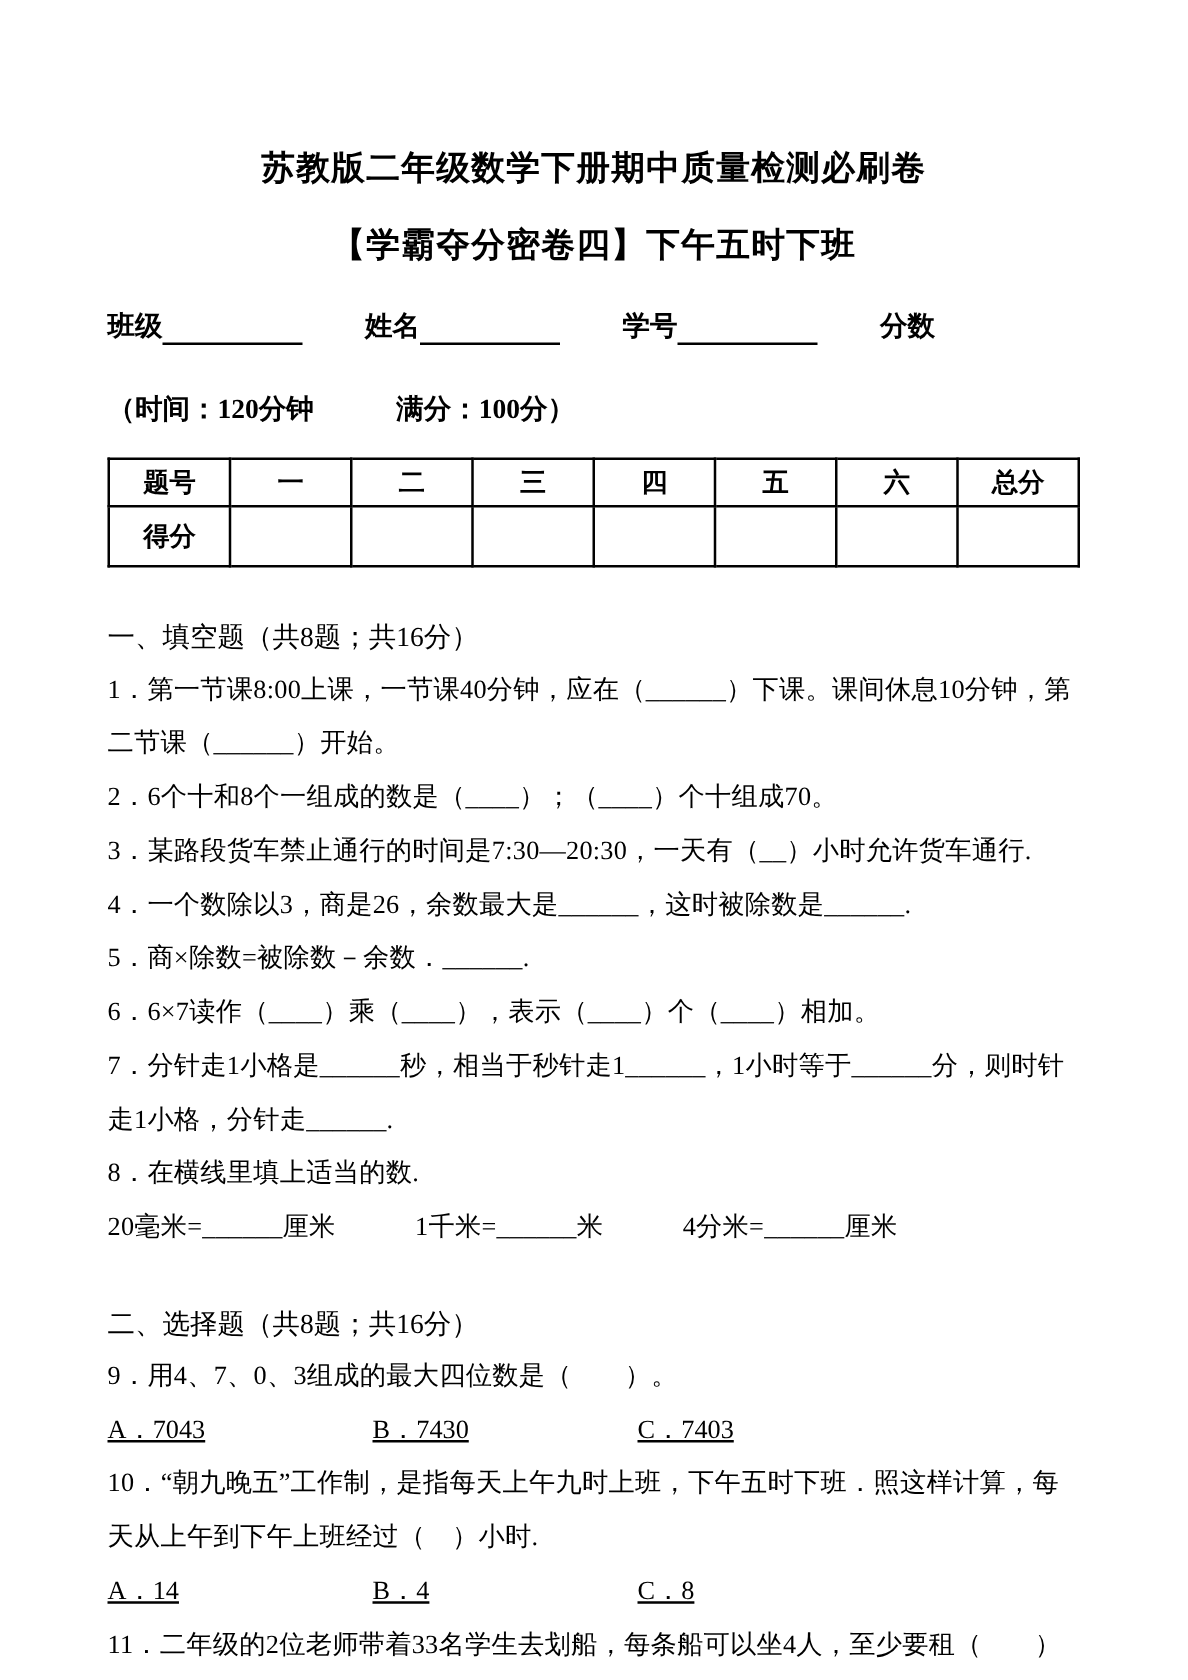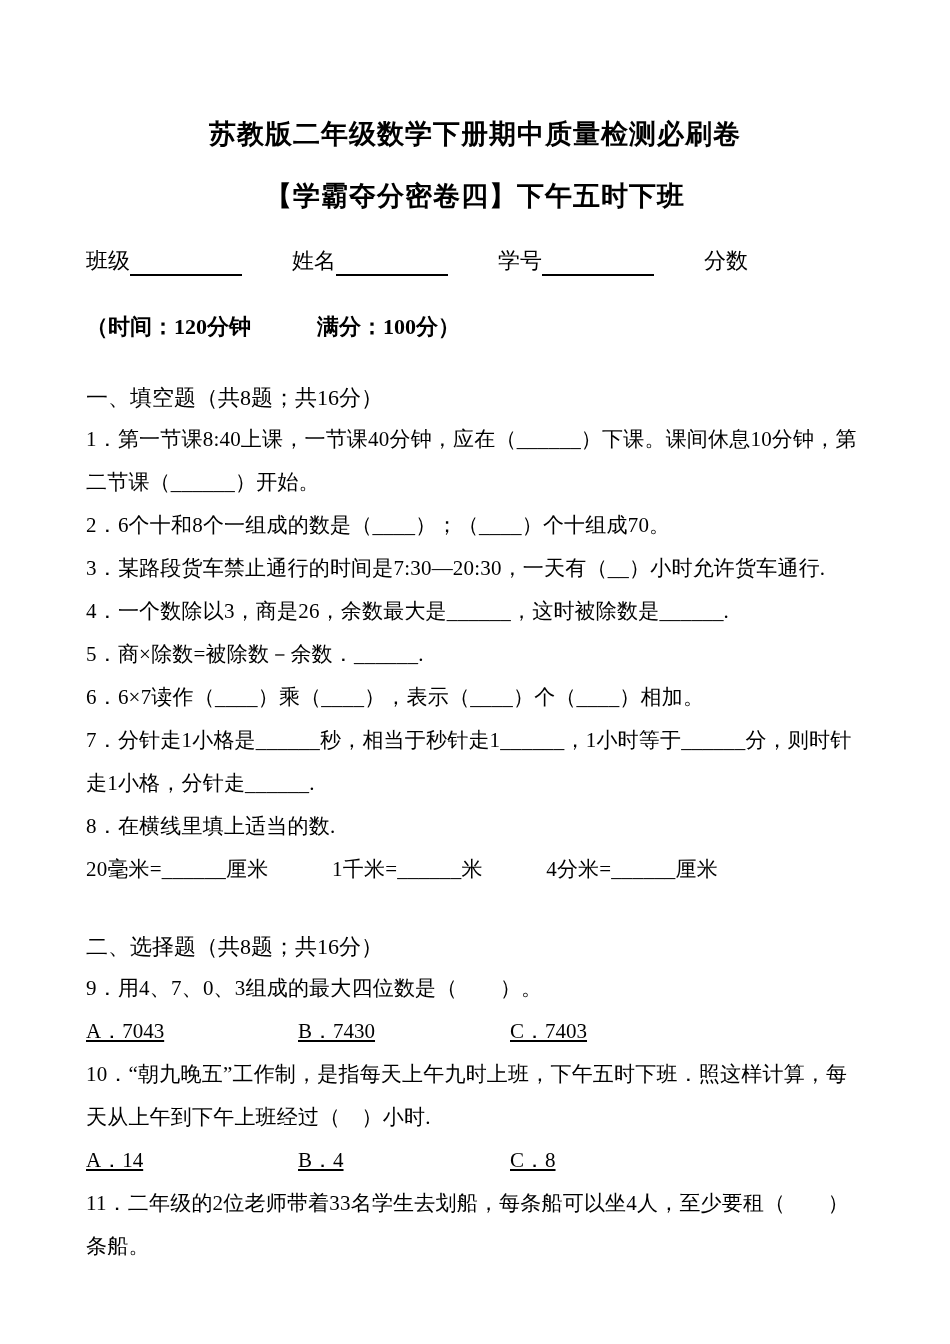"班级" .info-line { font-weight: normal -> bold }
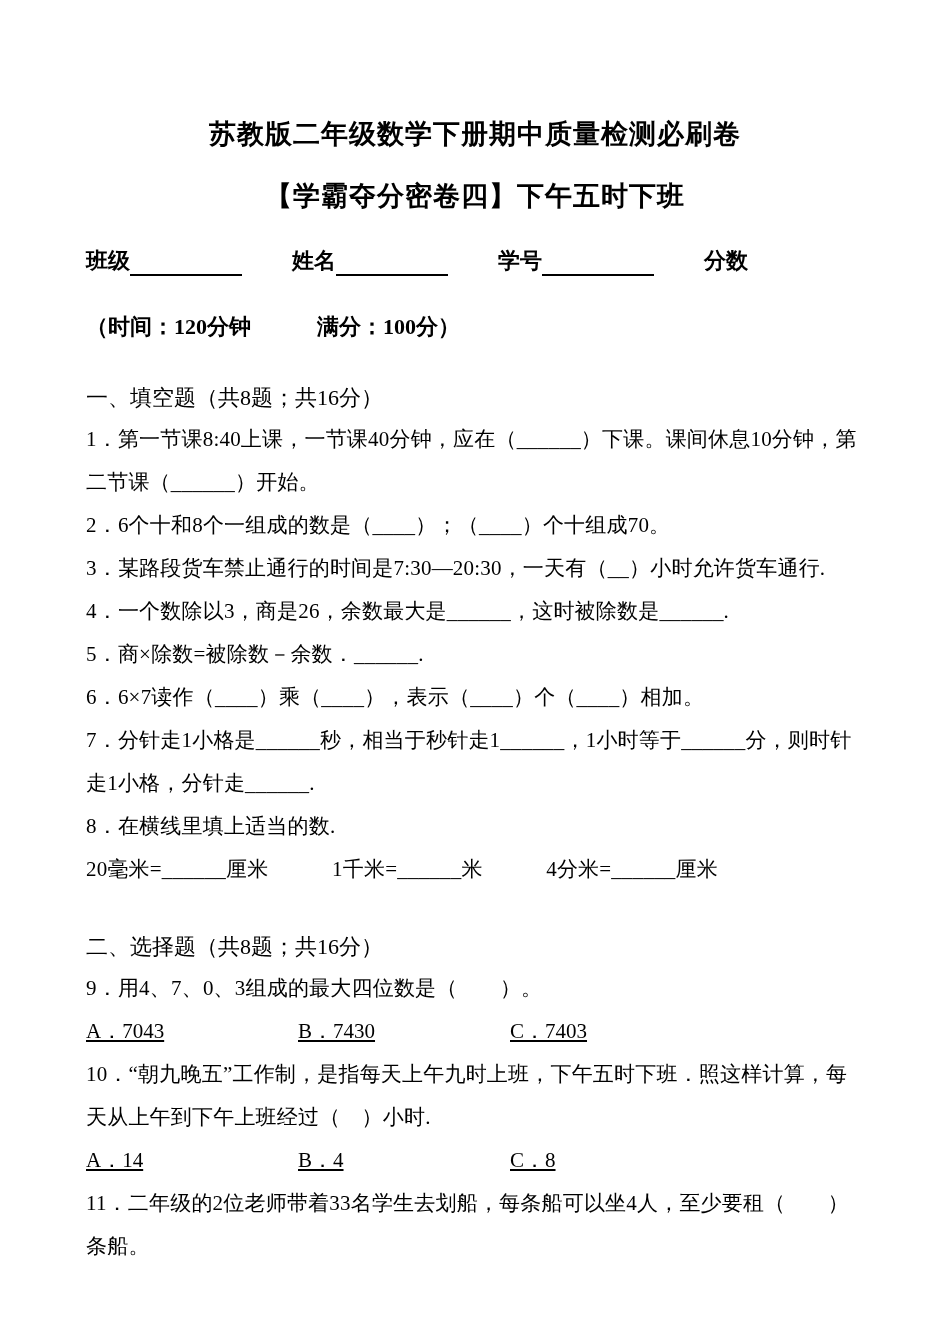"题号" table.score-table { html: none -> <table> <tbody> <tr> <td>题号</td> <td>一</td> <td>二</td> <td>三</td> <td>四</td> <td>五</td> <td>六</td> <td>总分</td> </tr> <tr> <td>得分</td> <td></td> <td></td> <td></td> <td></td> <td></td> <td></td> <td></td> </tr> </tbody> </table> }
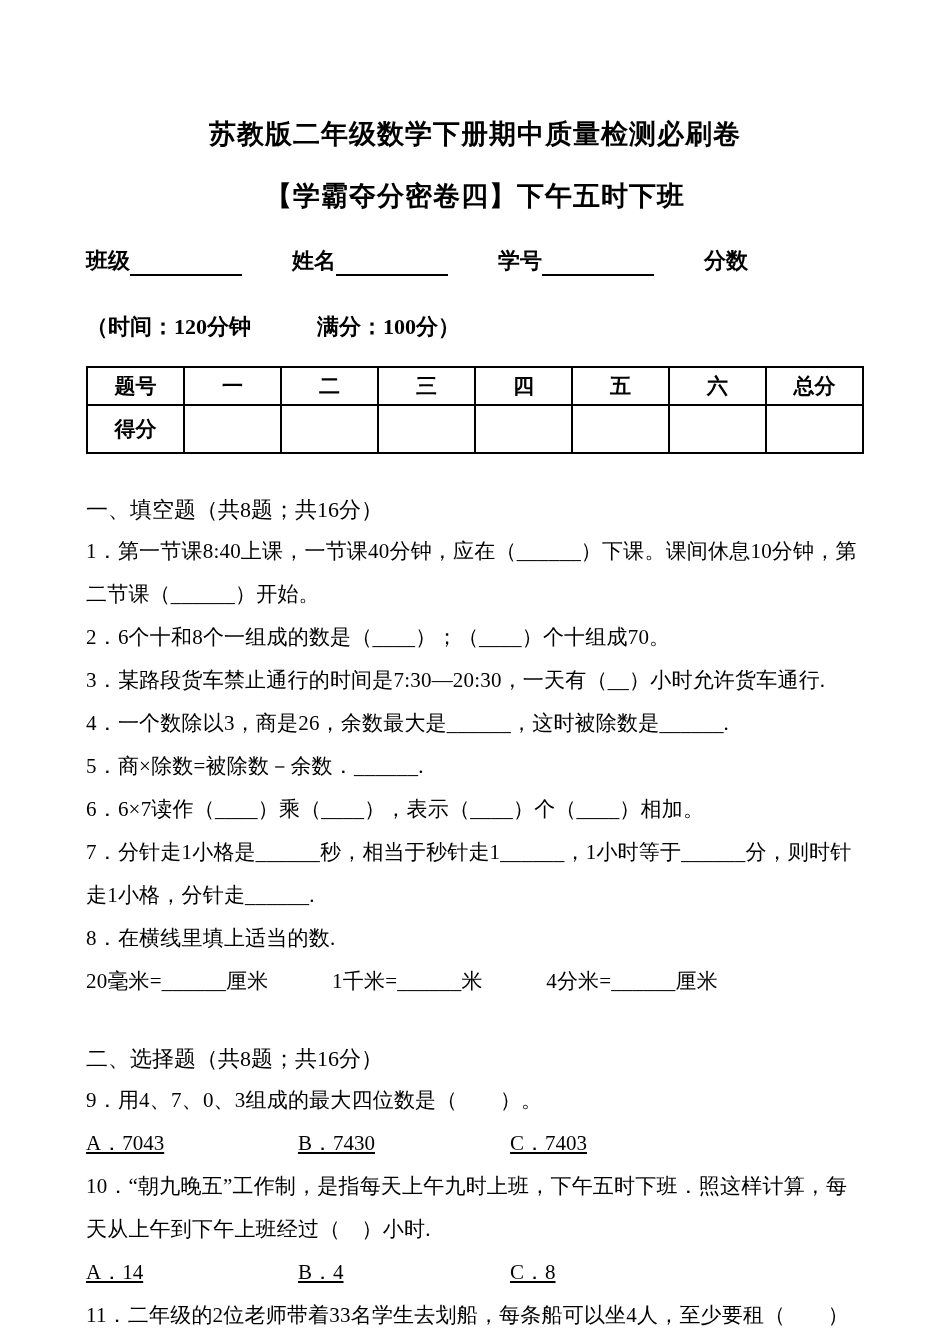"1．第一节课8:40上课，一节课40分钟，应在（______）下课。课间休息10" div.q-line { text: 8:40 -> 8:00 }
